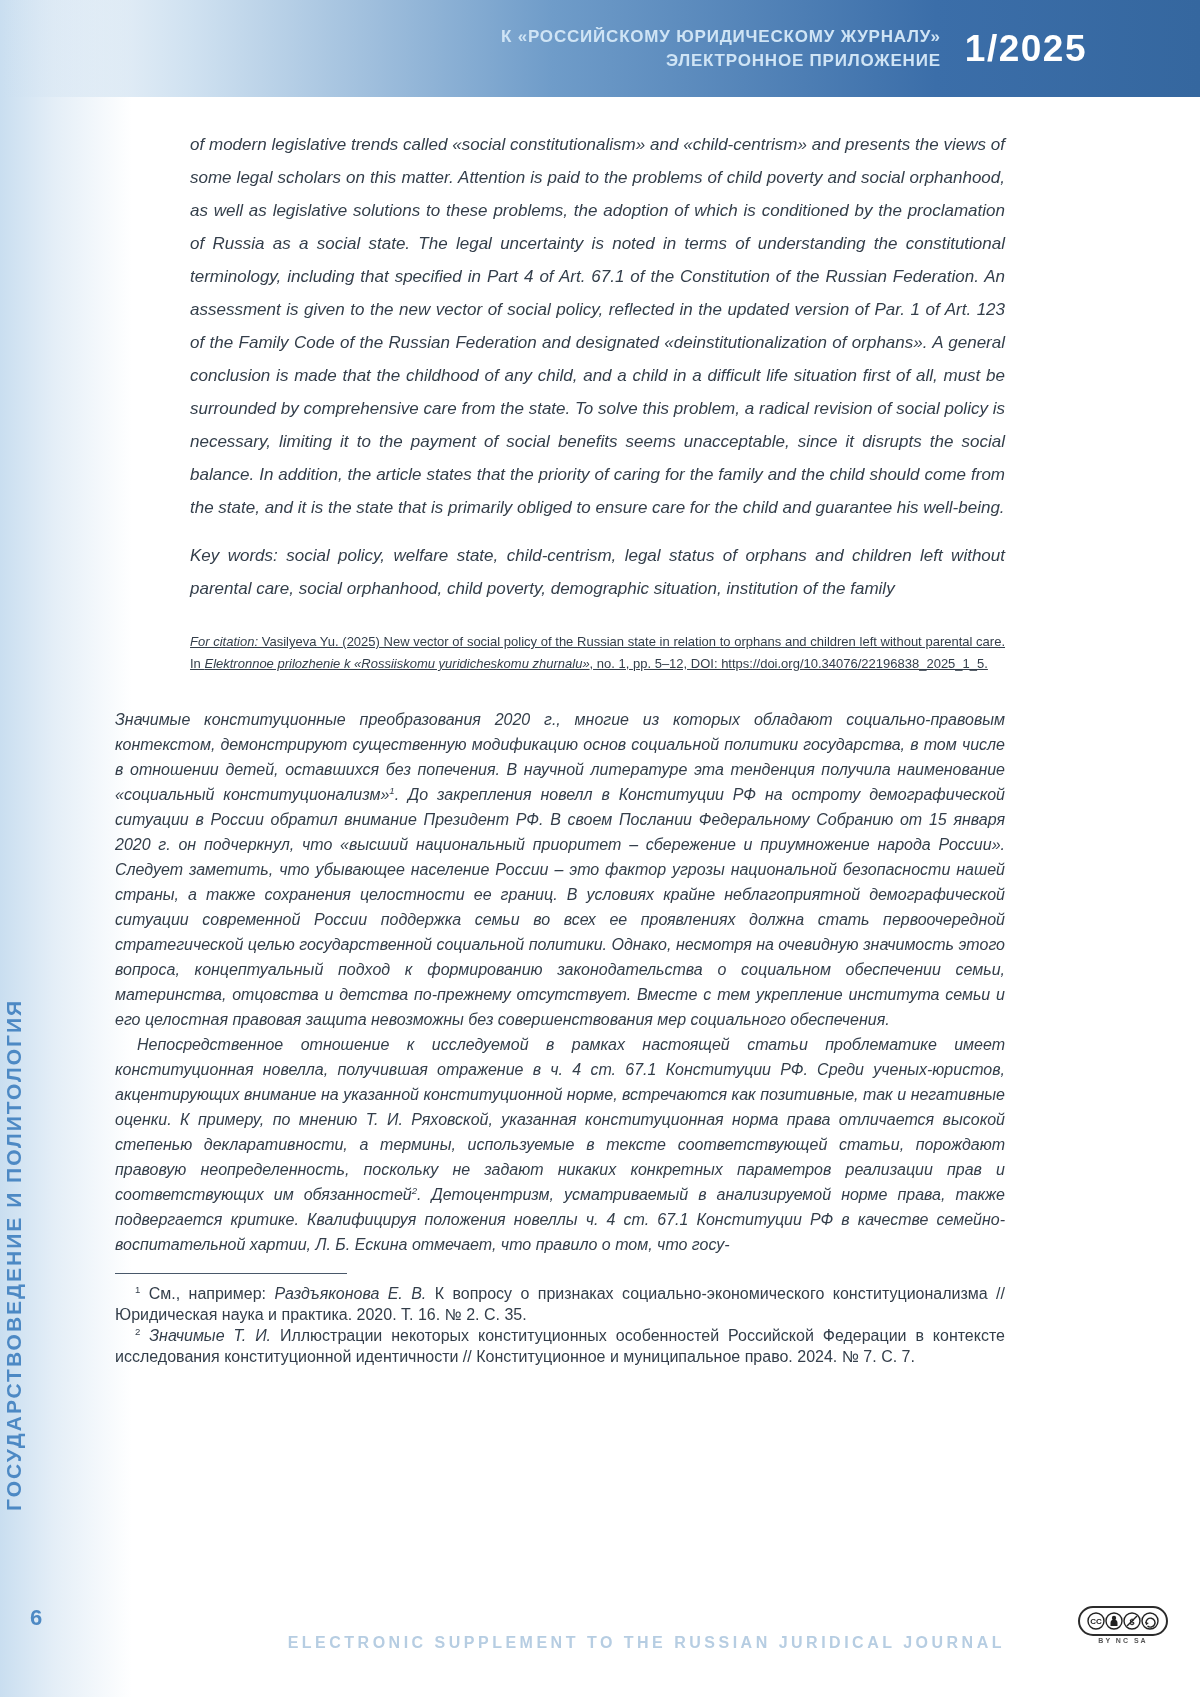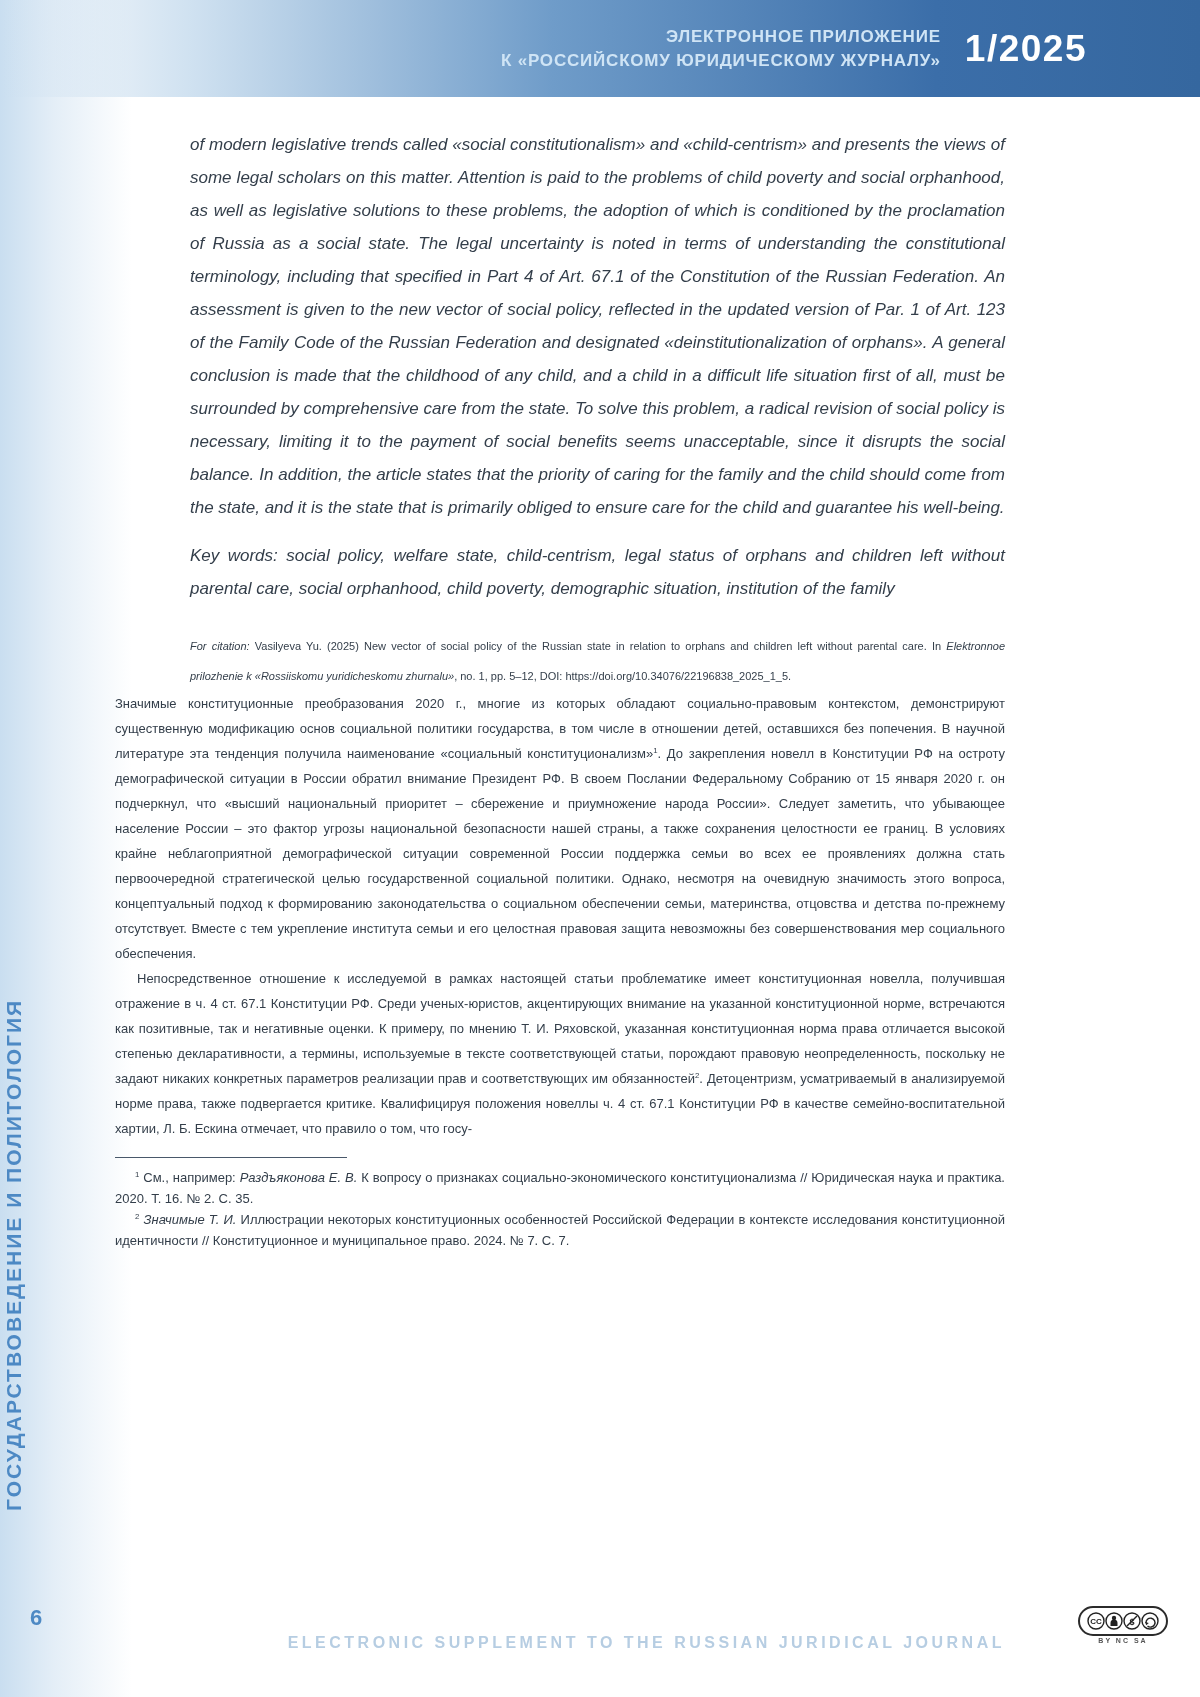"ЭЛЕКТРОННОЕ ПРИЛОЖЕНИЕ" div { order: before "К «РОССИЙСКОМУ ЮРИДИЧЕСКОМУ ЖУРНАЛУ»" -> after "К «РОССИЙСКОМУ ЮРИДИЧЕСКОМУ ЖУРНАЛУ»" }
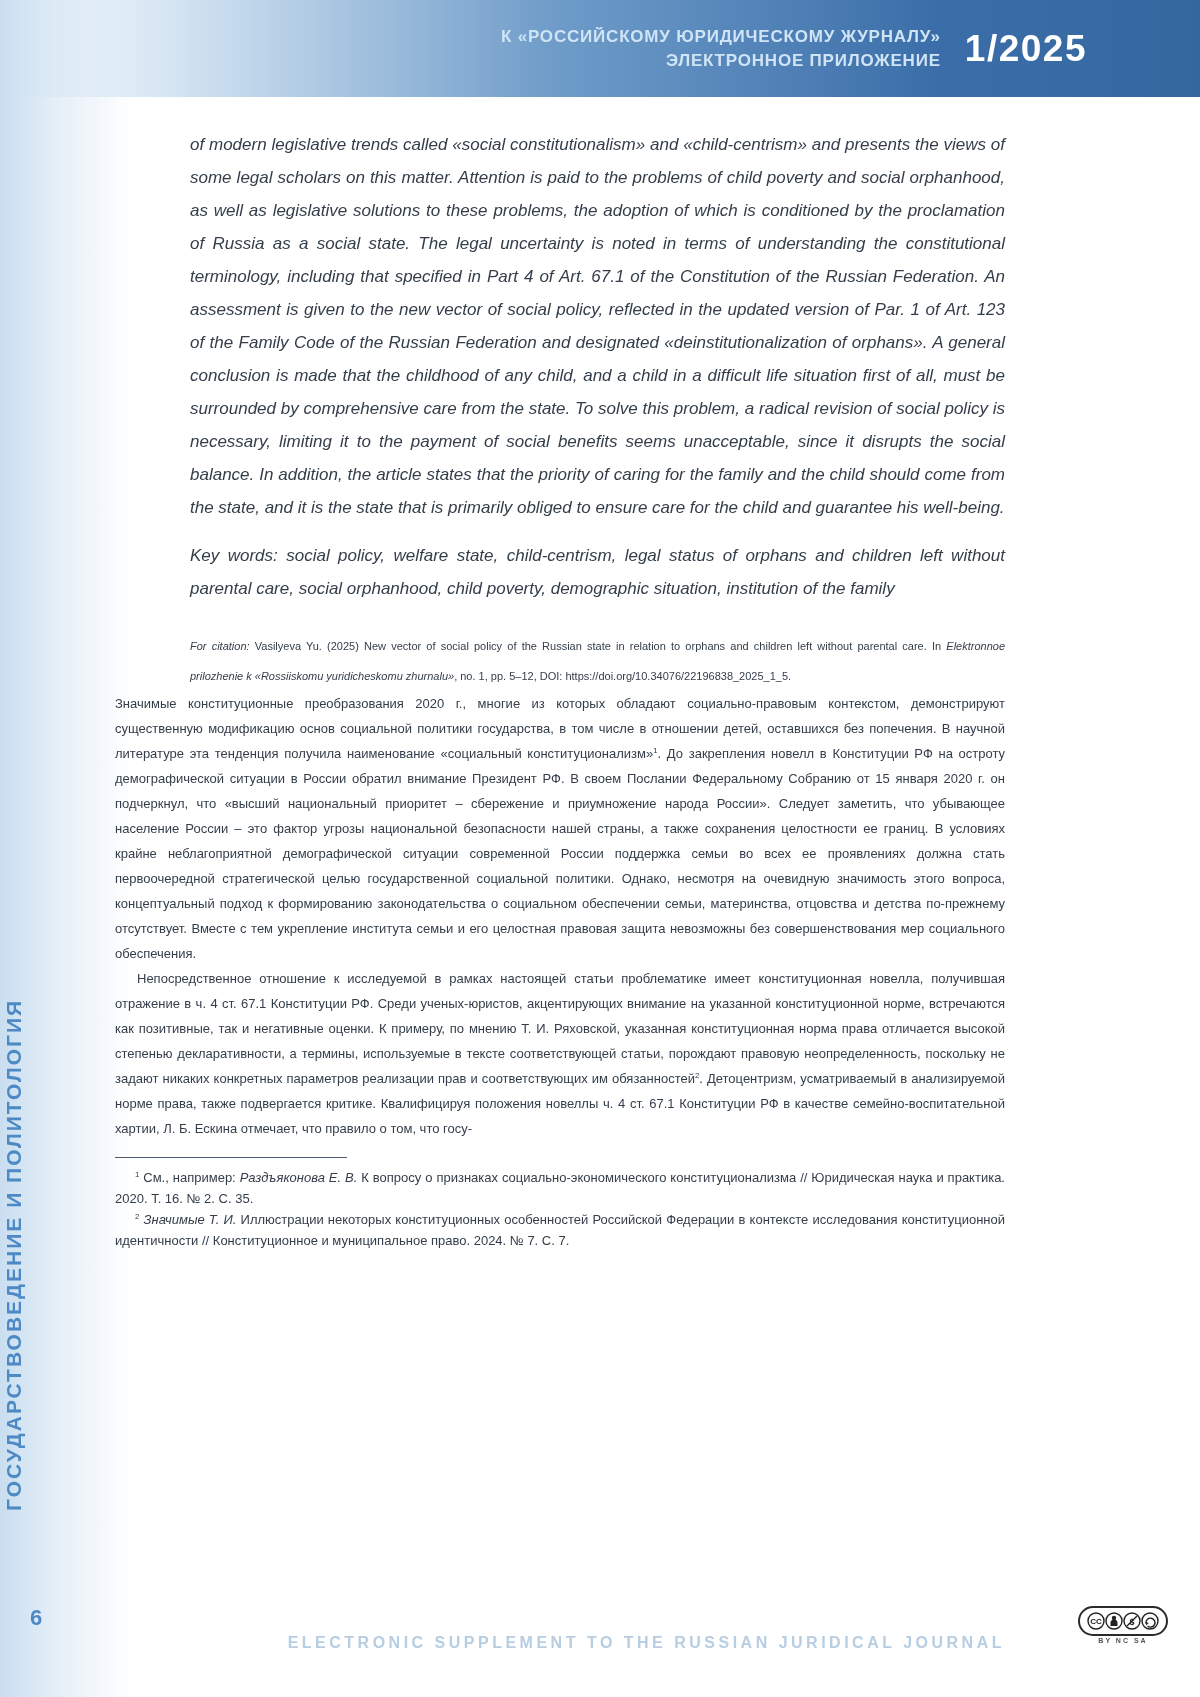"For citation: Vasilyeva Yu. (2025)" .citation { font-size: 11px -> 13px; line-height: 30px -> 22px; text-decoration: none -> underline }
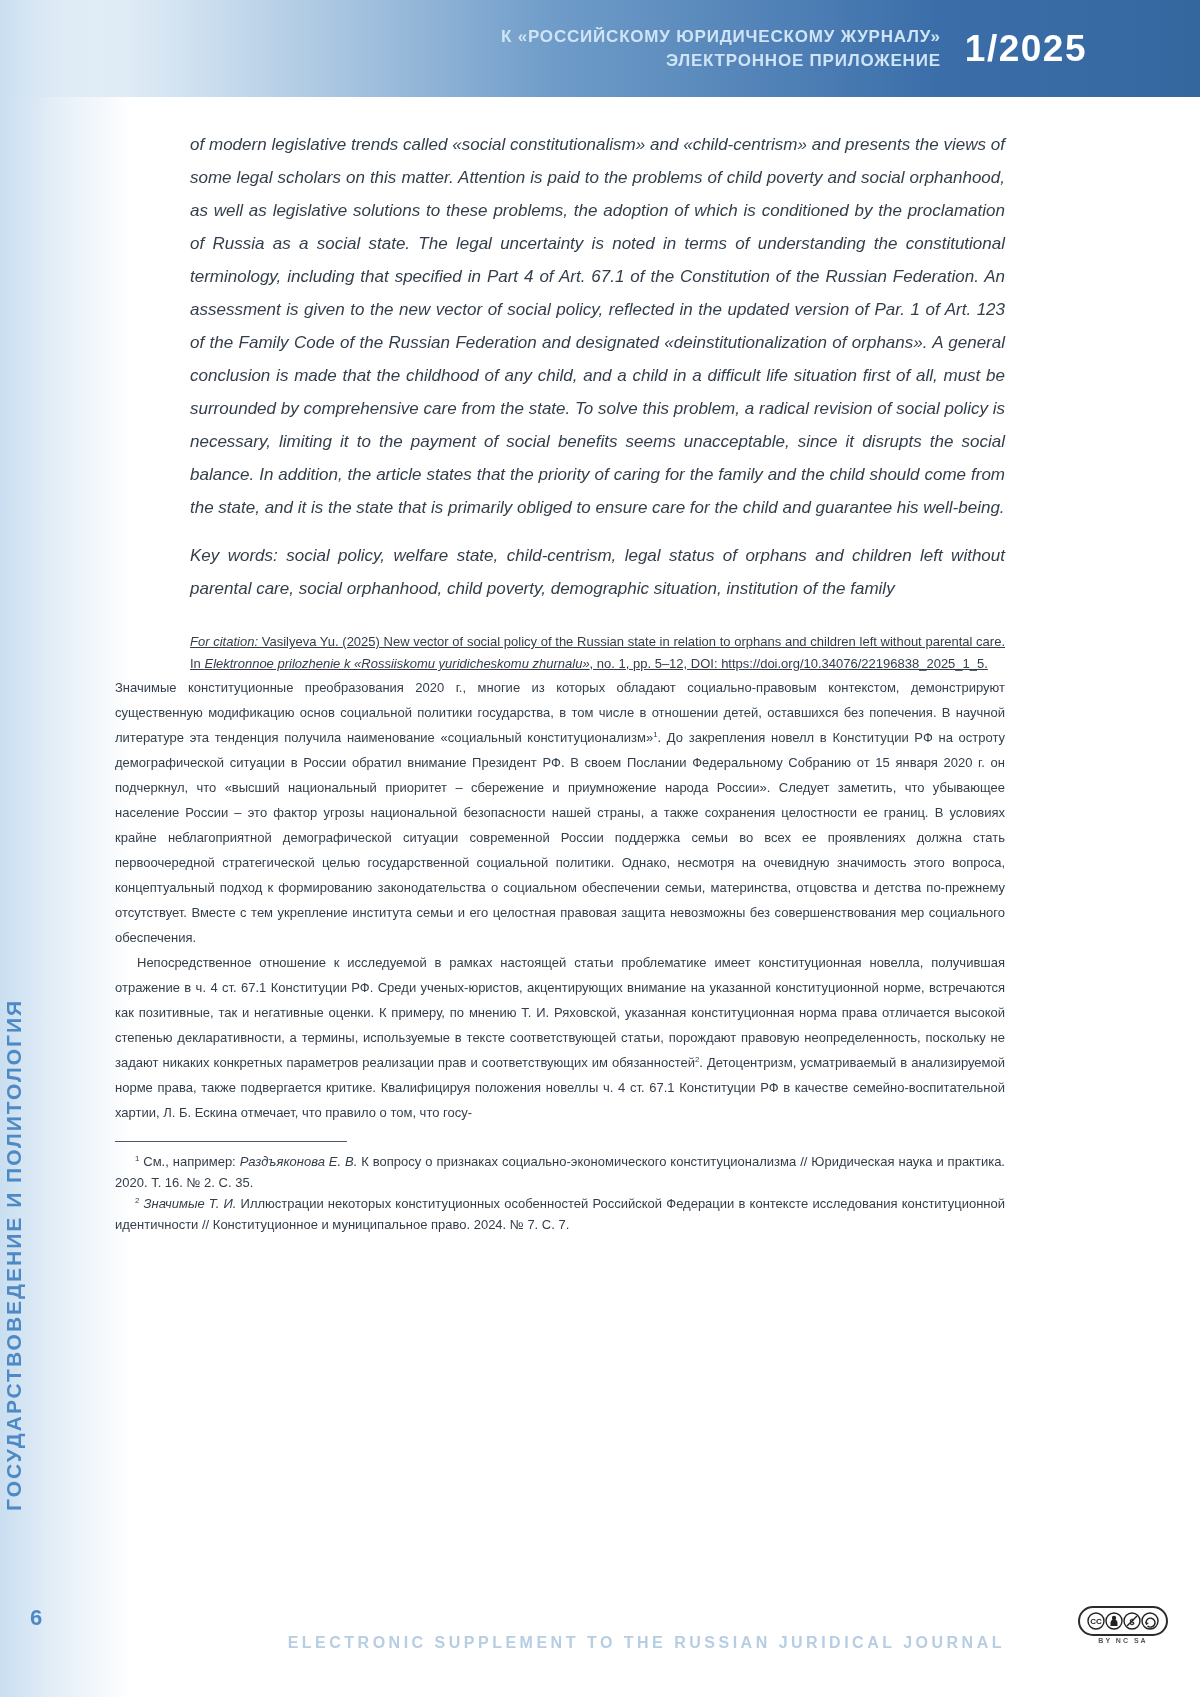"Значимые конституционные преобразования" .body-text { font-size: 13px -> 16px; font-style: none -> italic; margin-top: none -> 32px }
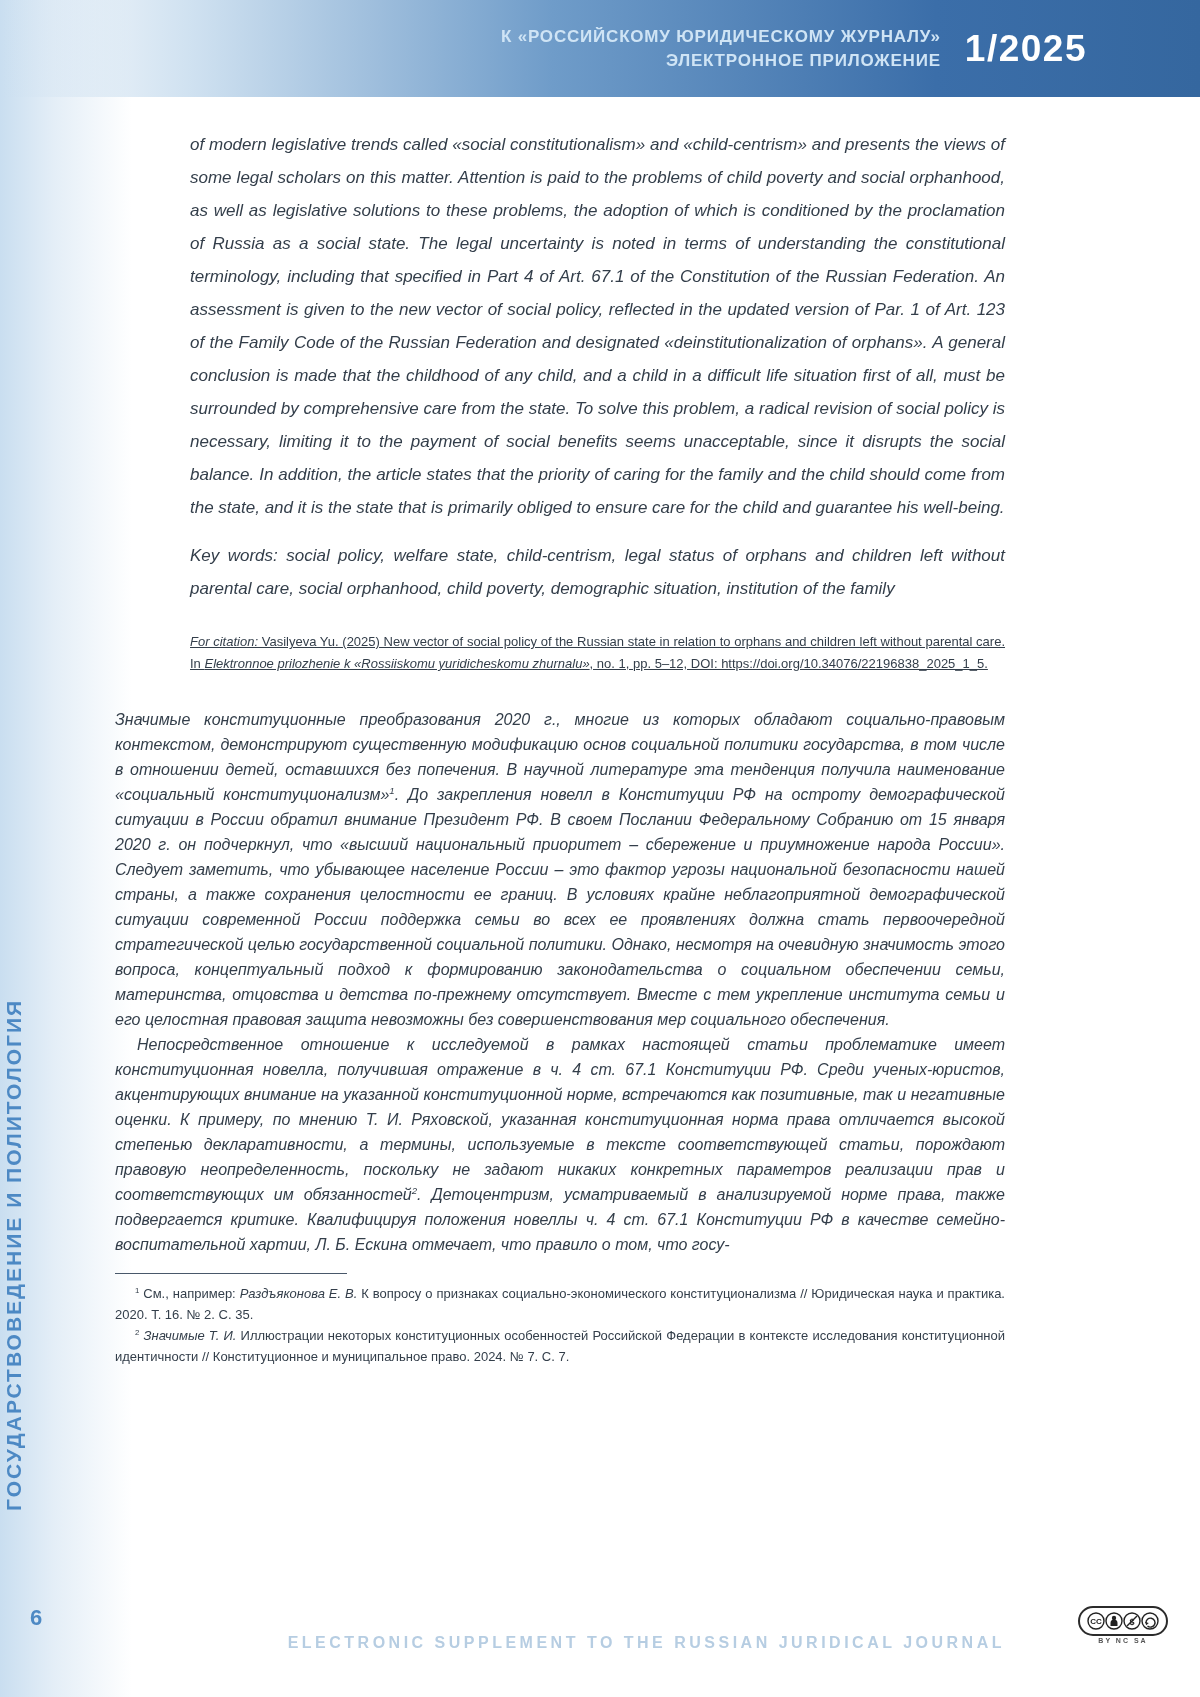"1 См., например: Раздъяконова Е." .footnotes { font-size: 13px -> 16px }
